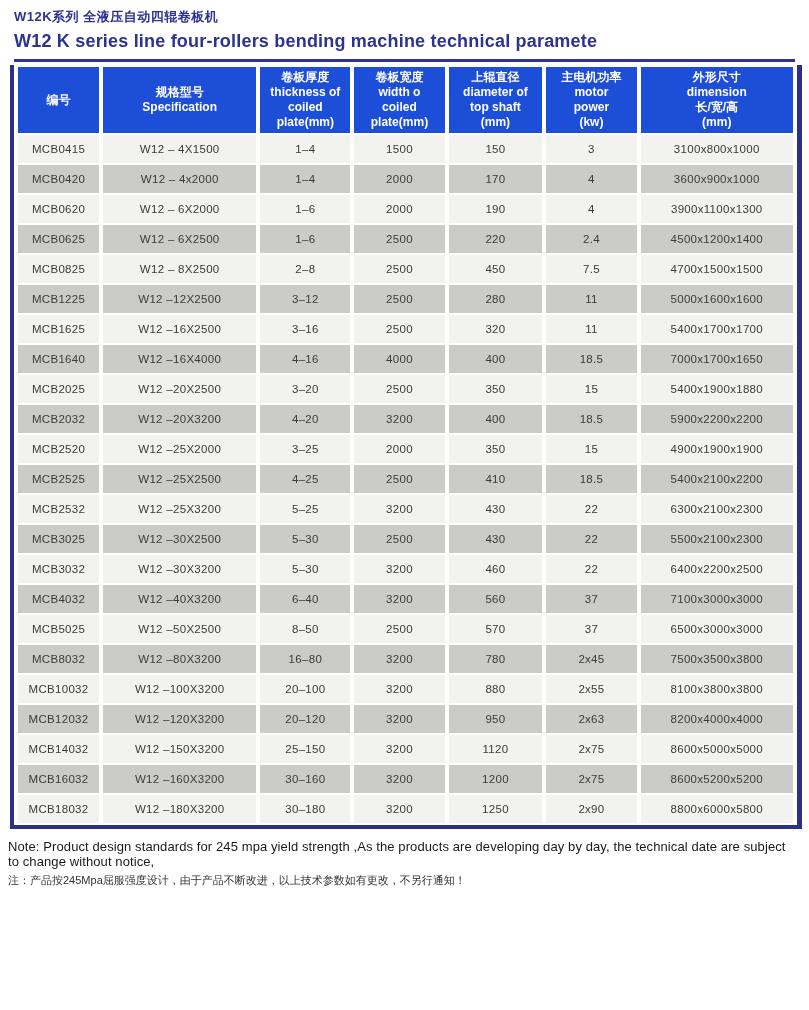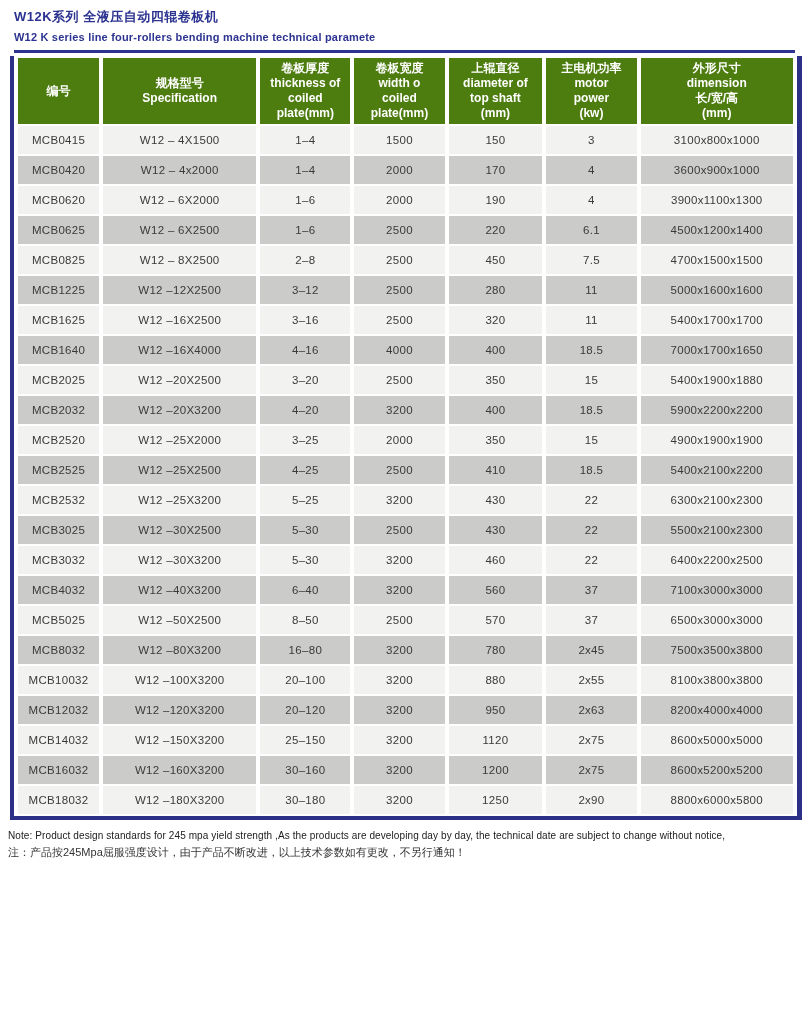"W12 K series line four-rollers" .title-en { font-size: 11px -> 18px }
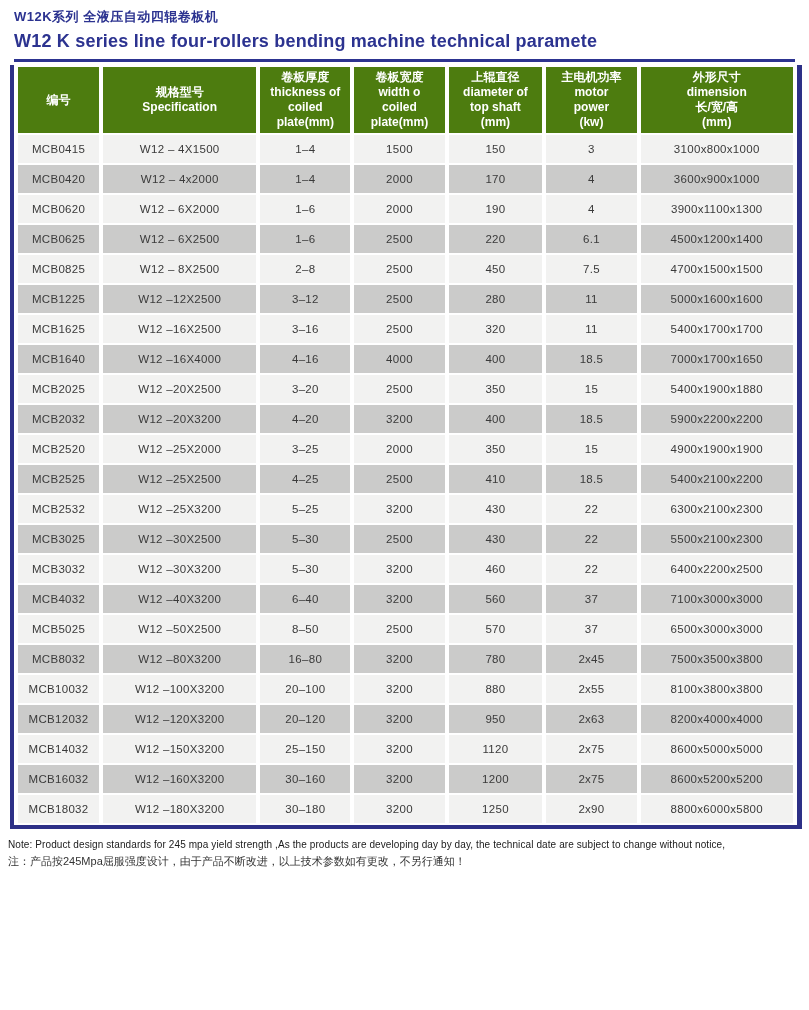"卷板厚度" th { background: #4d7c0f -> #1d4ed8 }
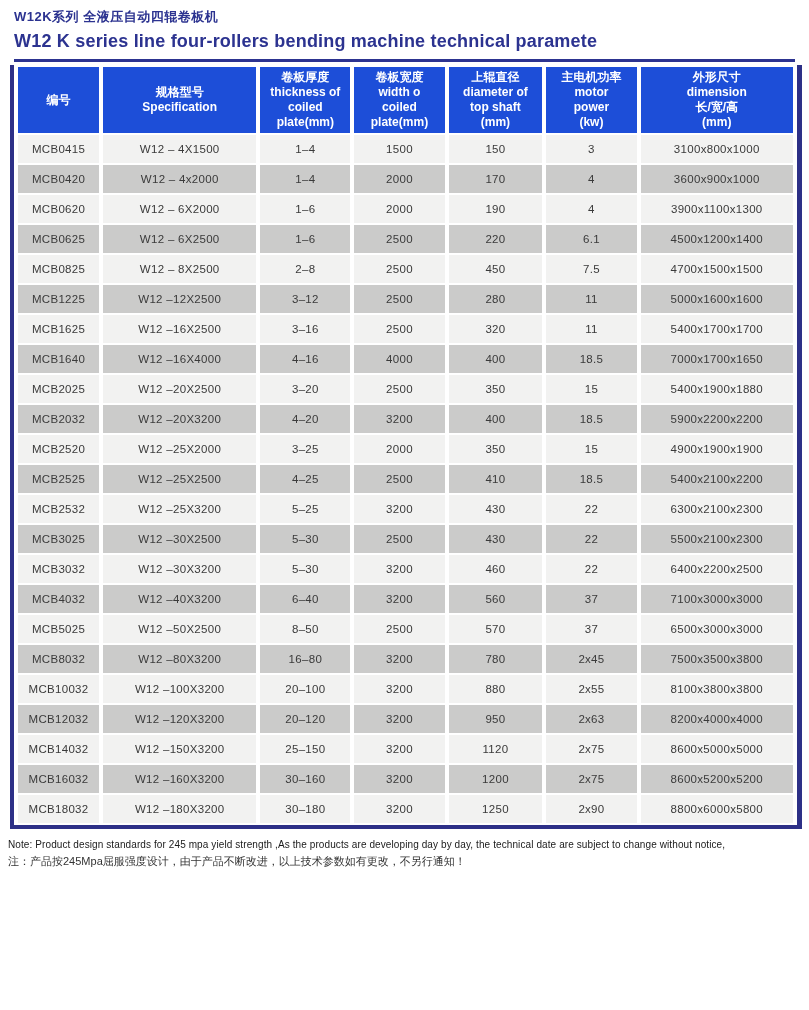"6.1" td { text: 6.1 -> 2.4 }
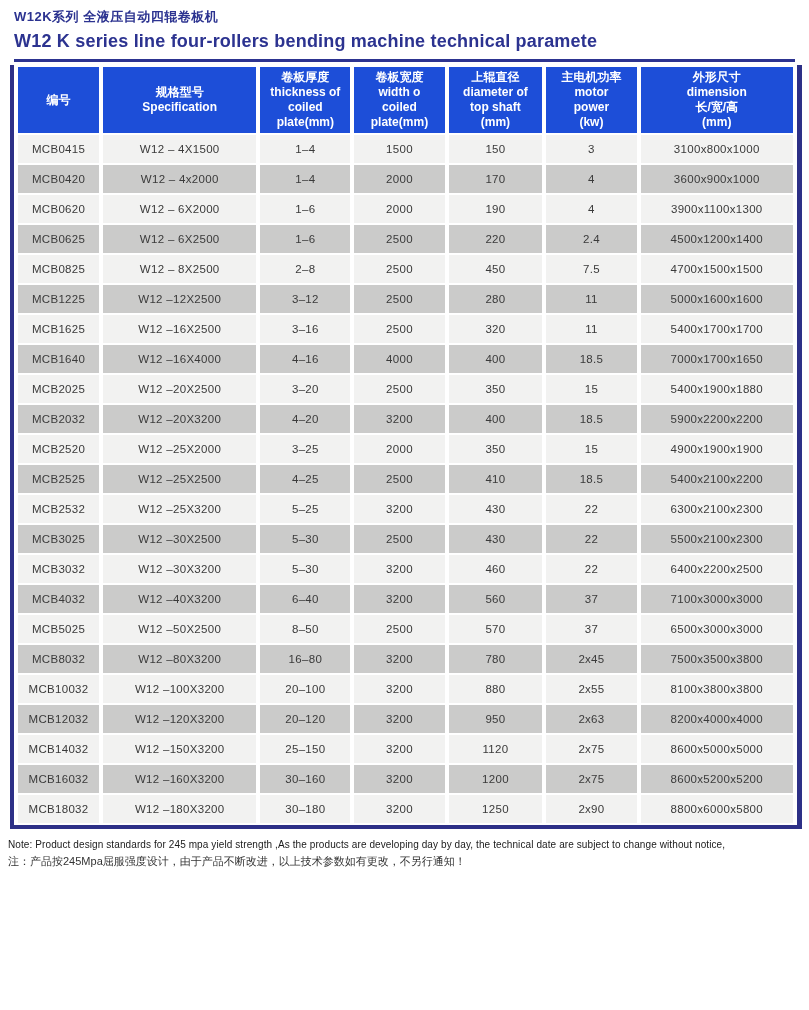"Note: Product design standards for" .note-en { font-size: 10px -> 13px }
